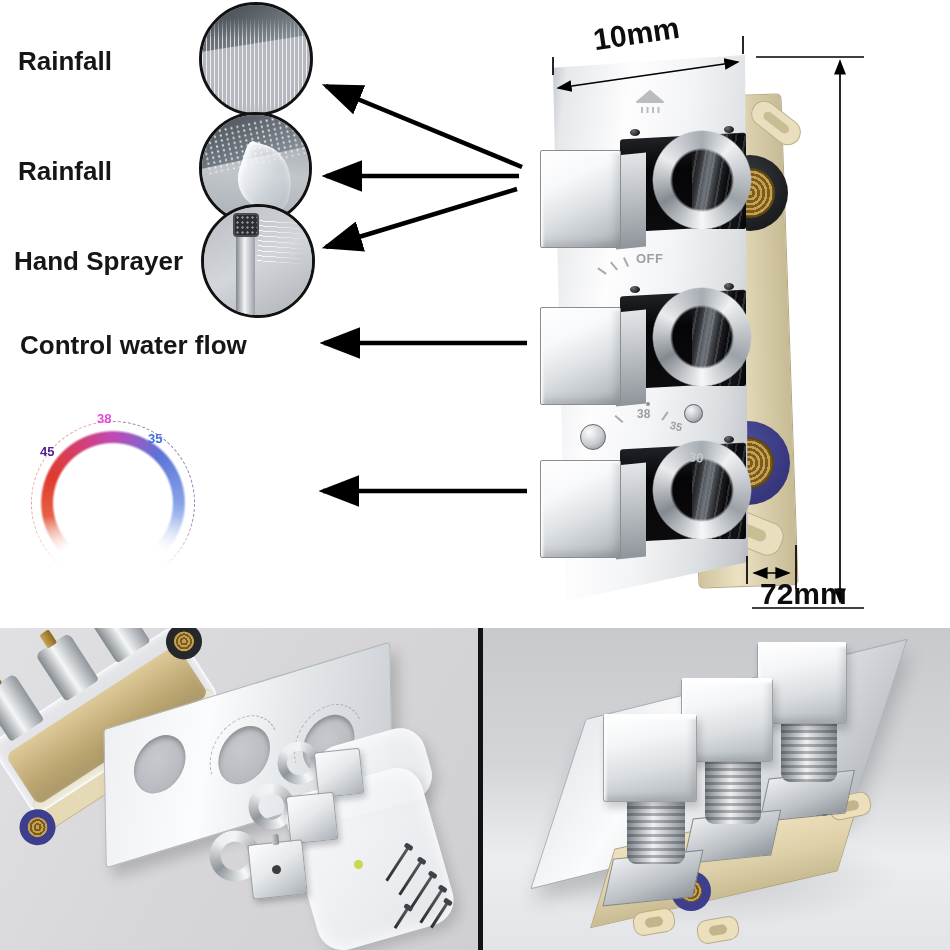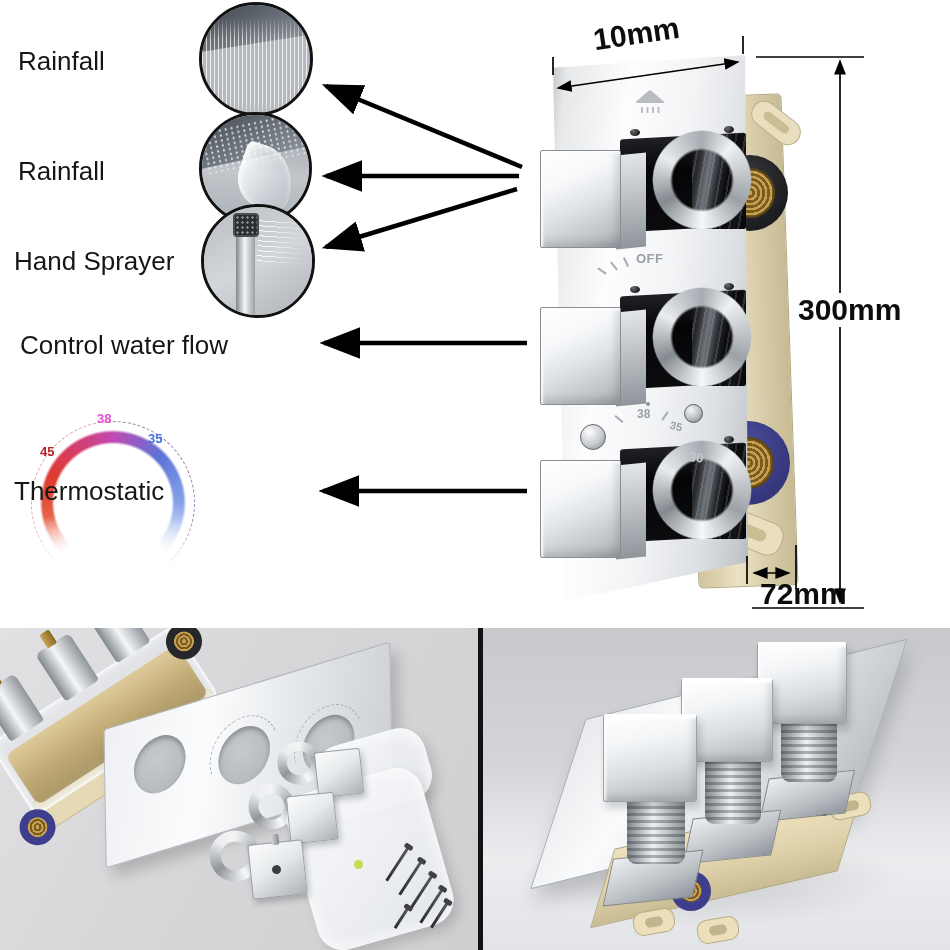"Rainfall" .feat-label { font-weight: 400 -> 700 }
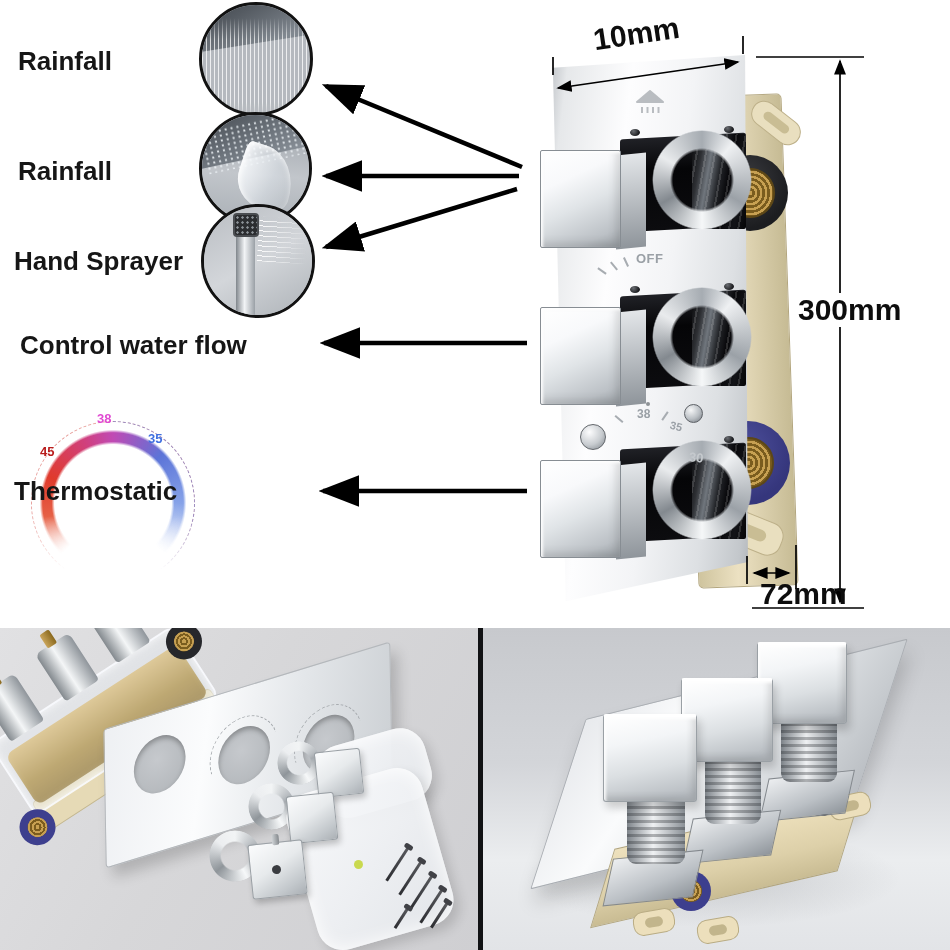"300mm" div.dim-text { html: <div>300mm</div> -> none }
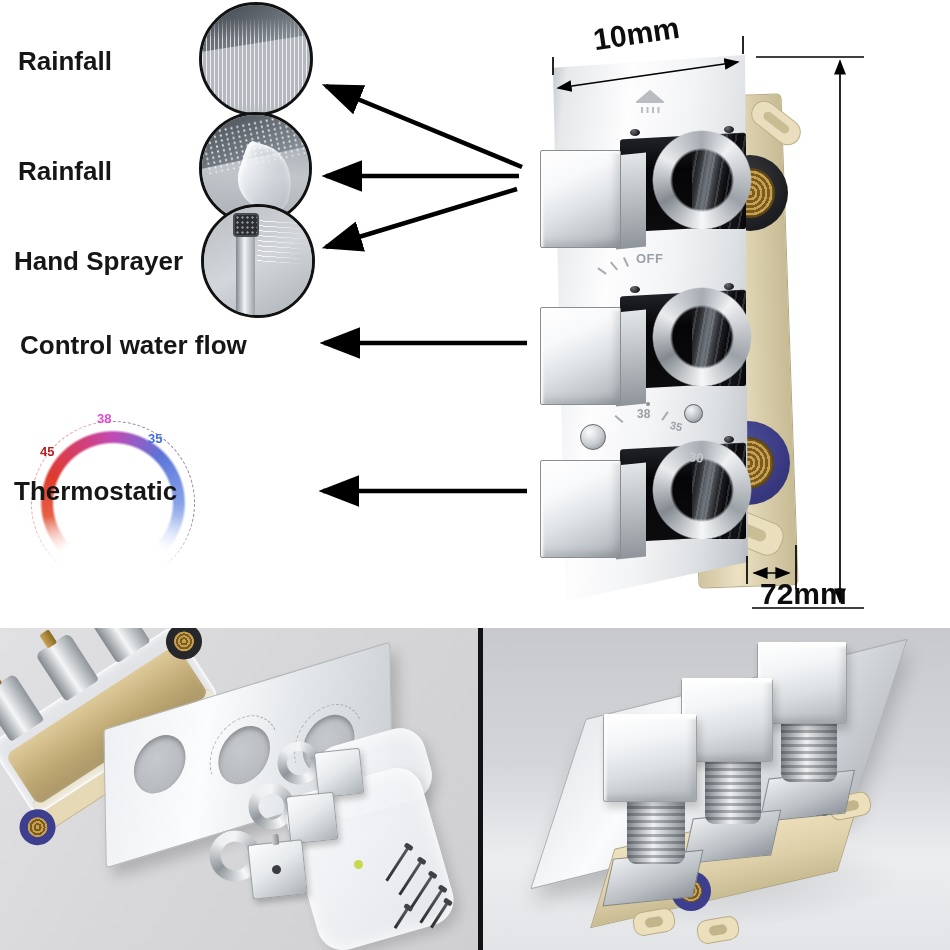"45" .dn-hot { color: #b91c1c -> #4c1d95 }
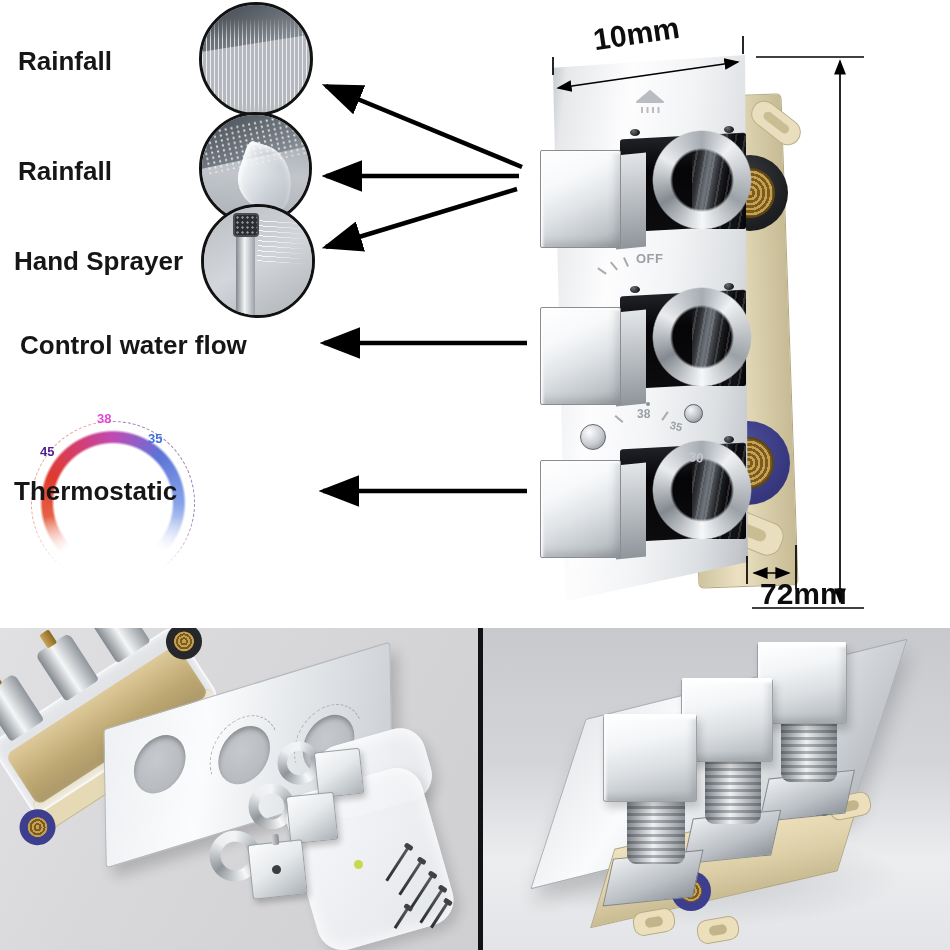"Thermostatic" div.feat-label { html: <div>Thermostatic</div> -> none }
